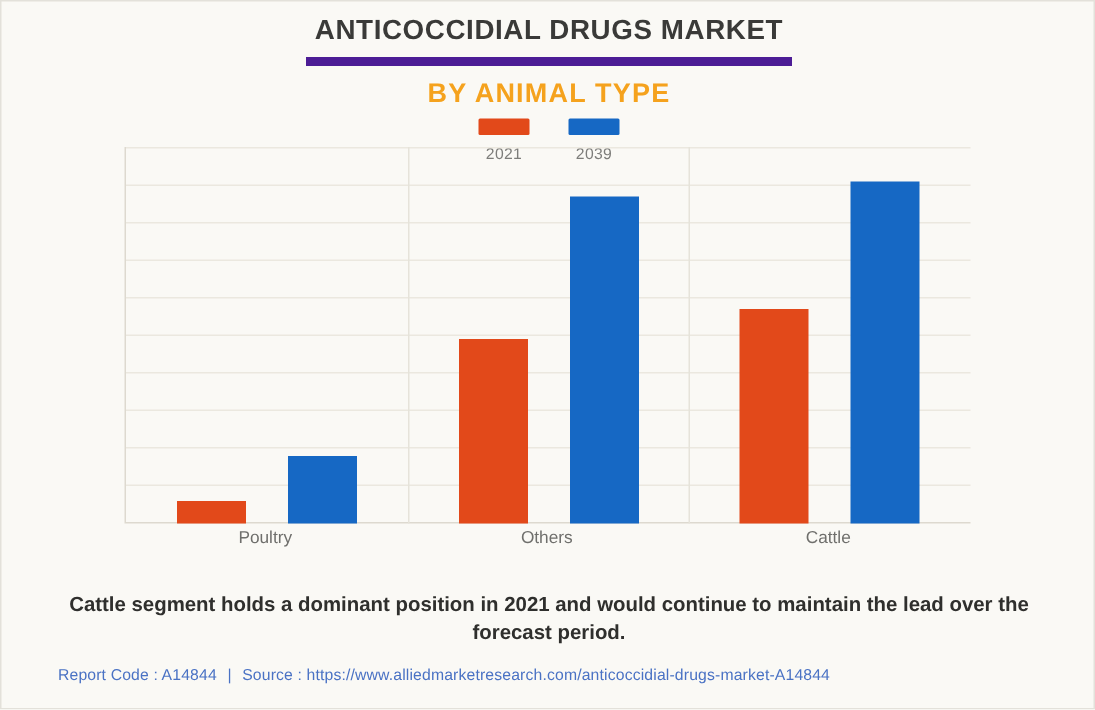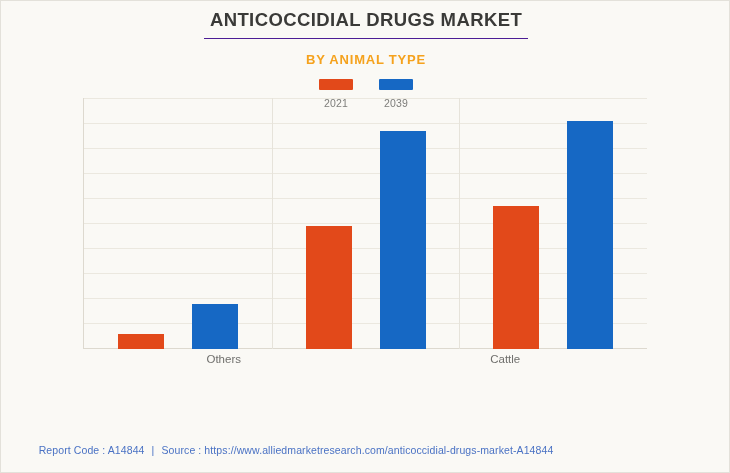"ANTICOCCIDIAL DRUGS MARKET" .chart-title { border-bottom: 1px solid #4c1d95 -> 6px solid #4c1d95 }
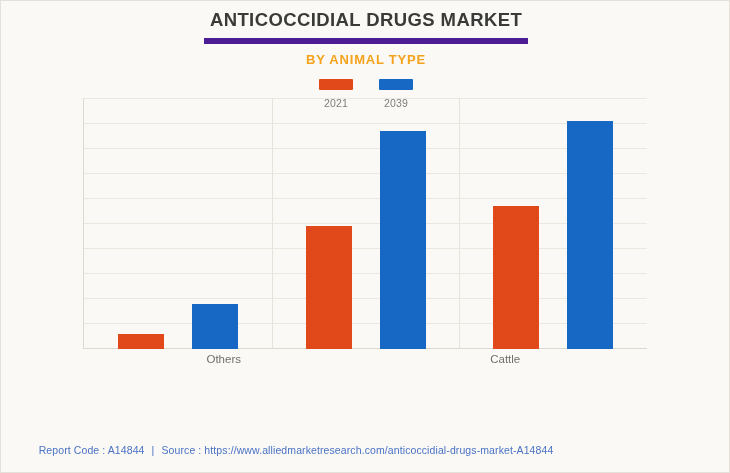"BY ANIMAL TYPE" .subtitle { font-size: 13px -> 18px }
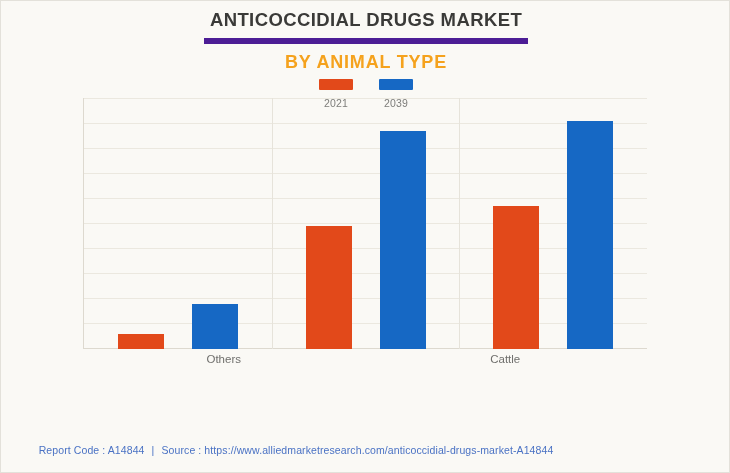"Poultry" div.xtick { html: none -> <div>Poultry</div> }
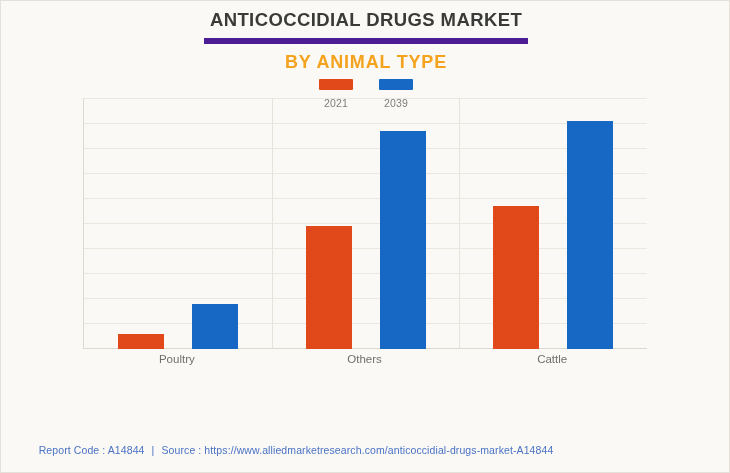"Cattle segment holds a dominant" div.caption { html: none -> <div>Cattle segment holds a dominant position in 2021 and would continue to maintain the lead over the forecast period.</div> }
